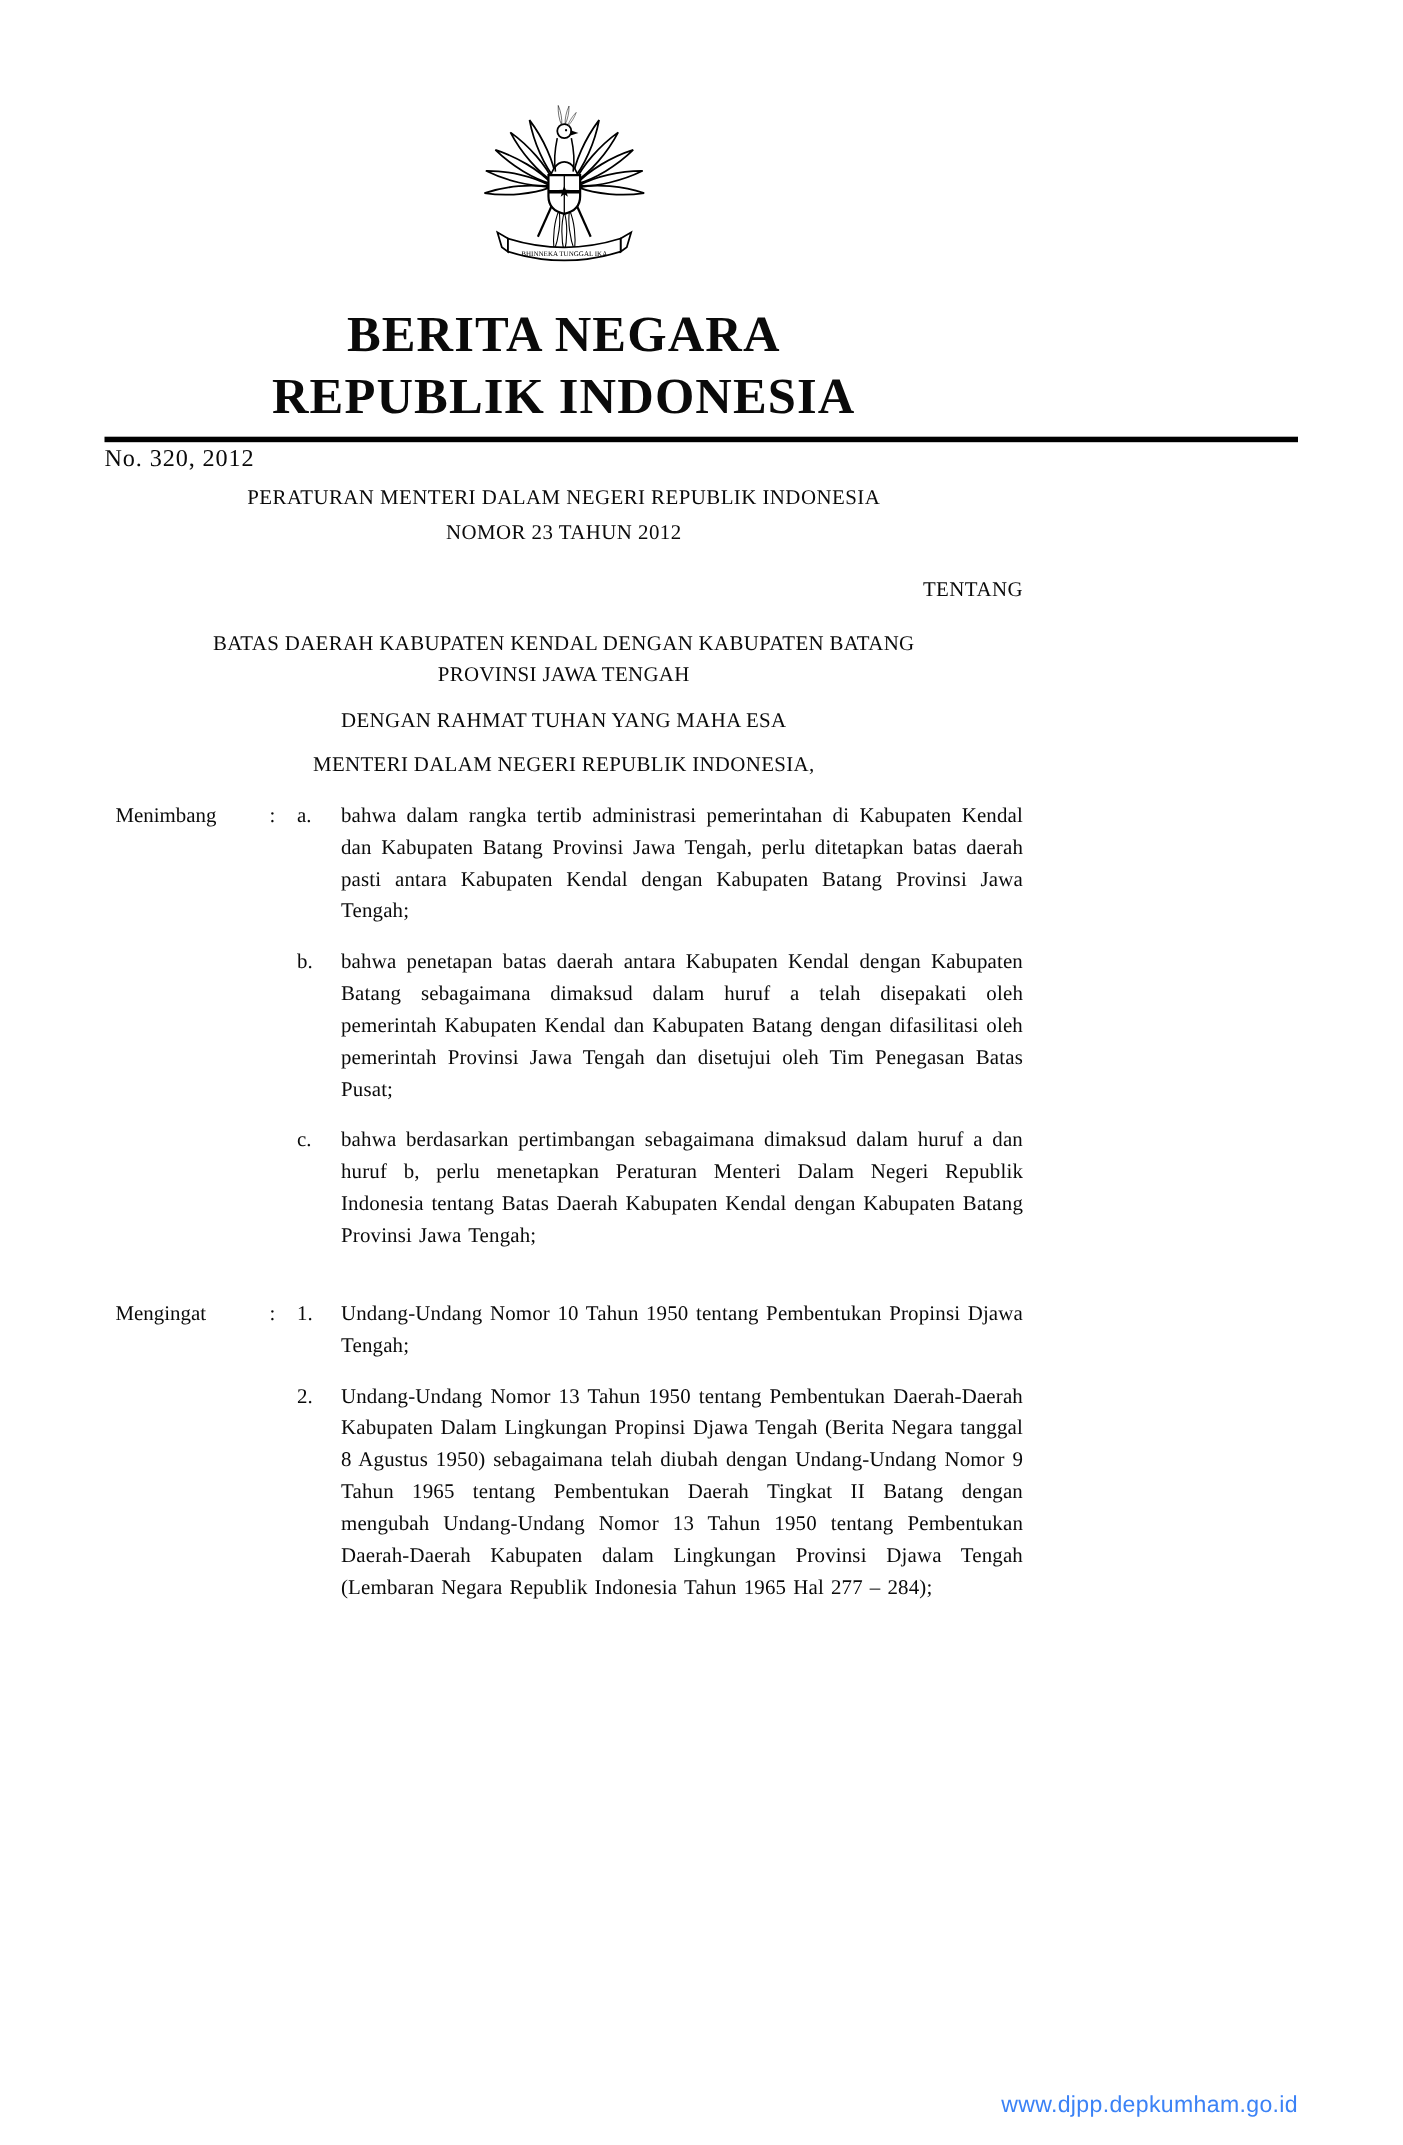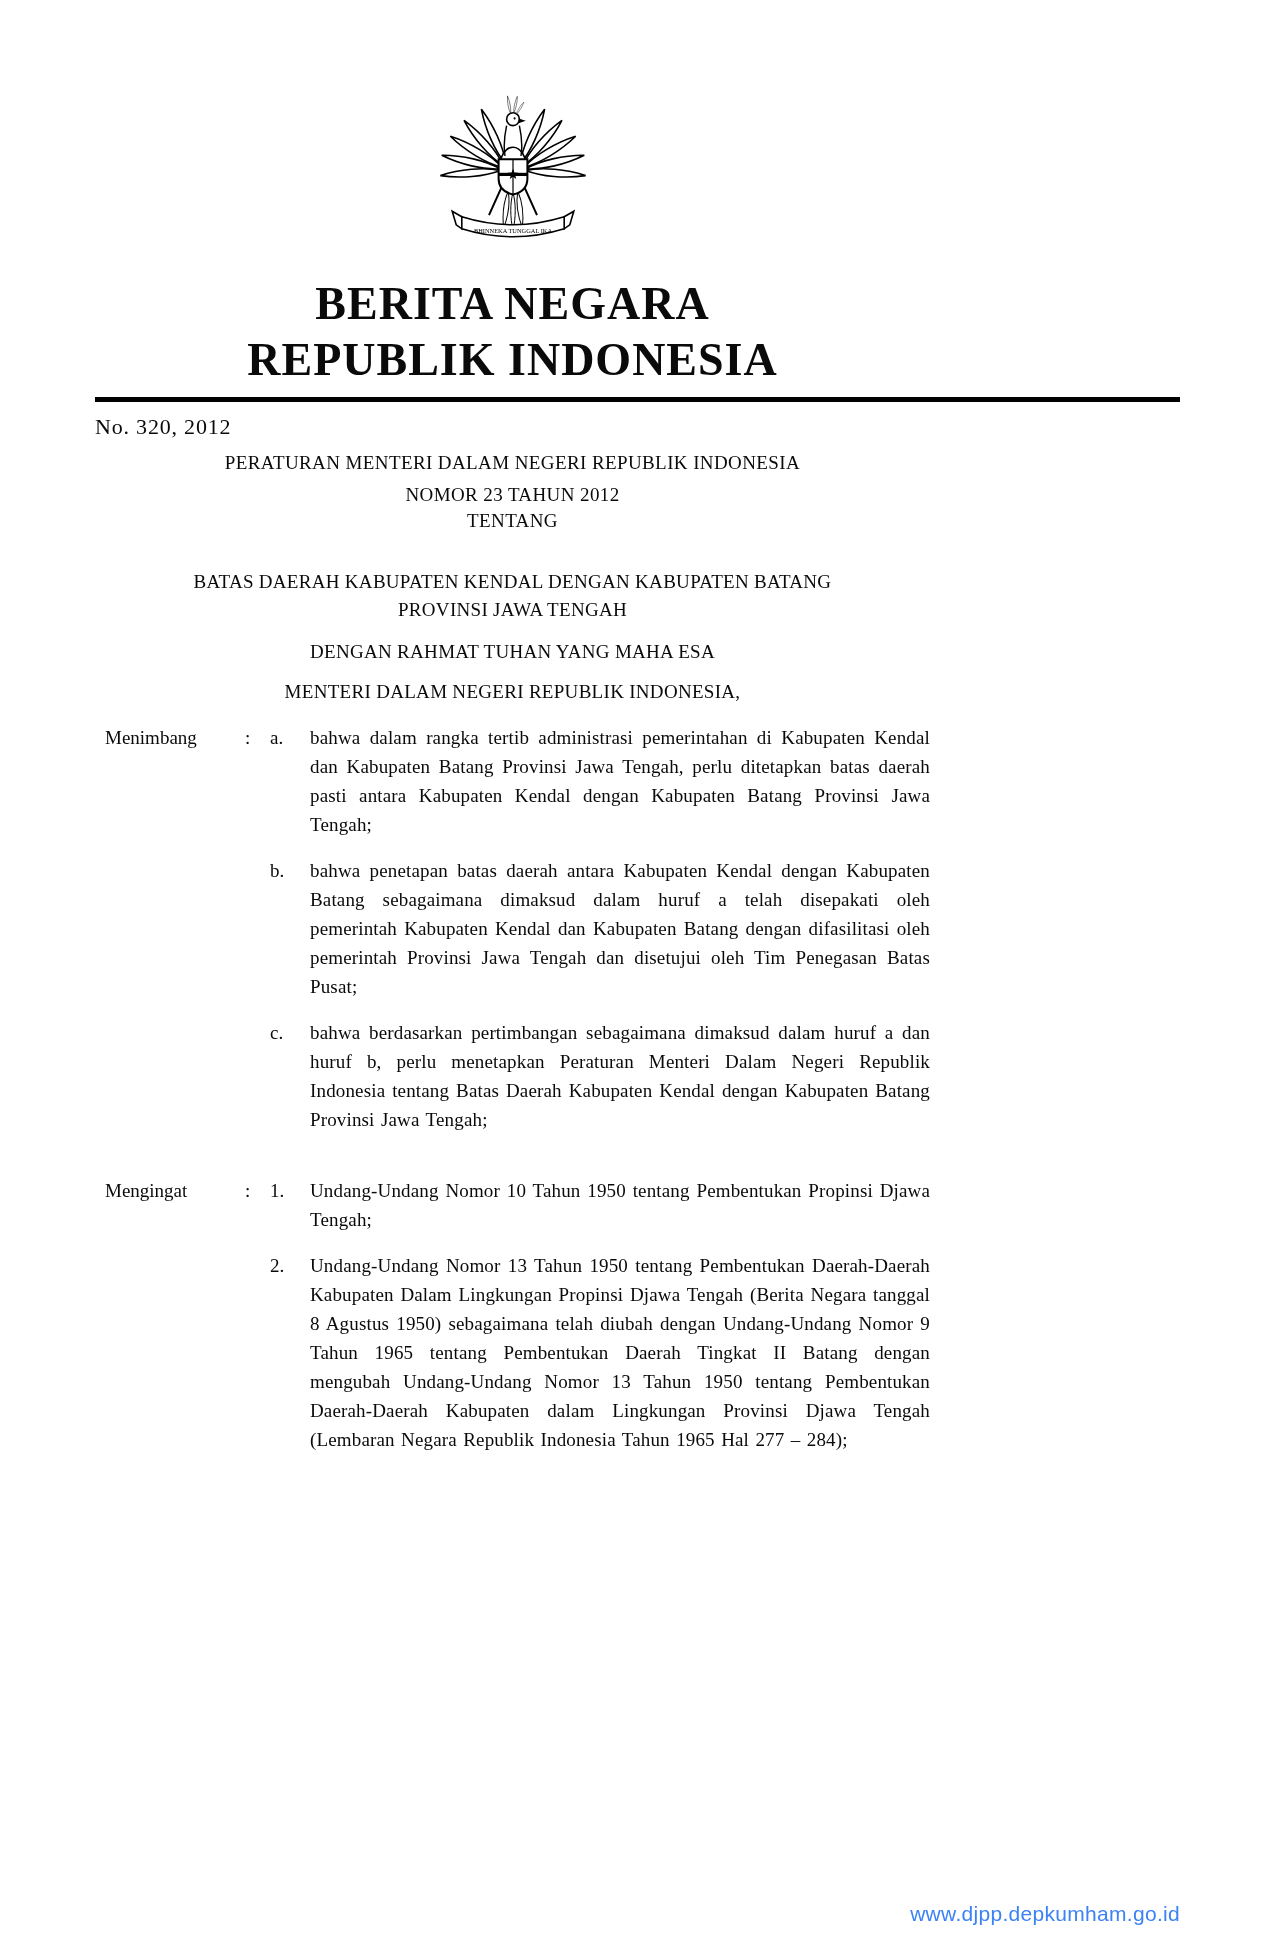"No. 320, 2012" .gazette { margin-top: 12px -> 2px }
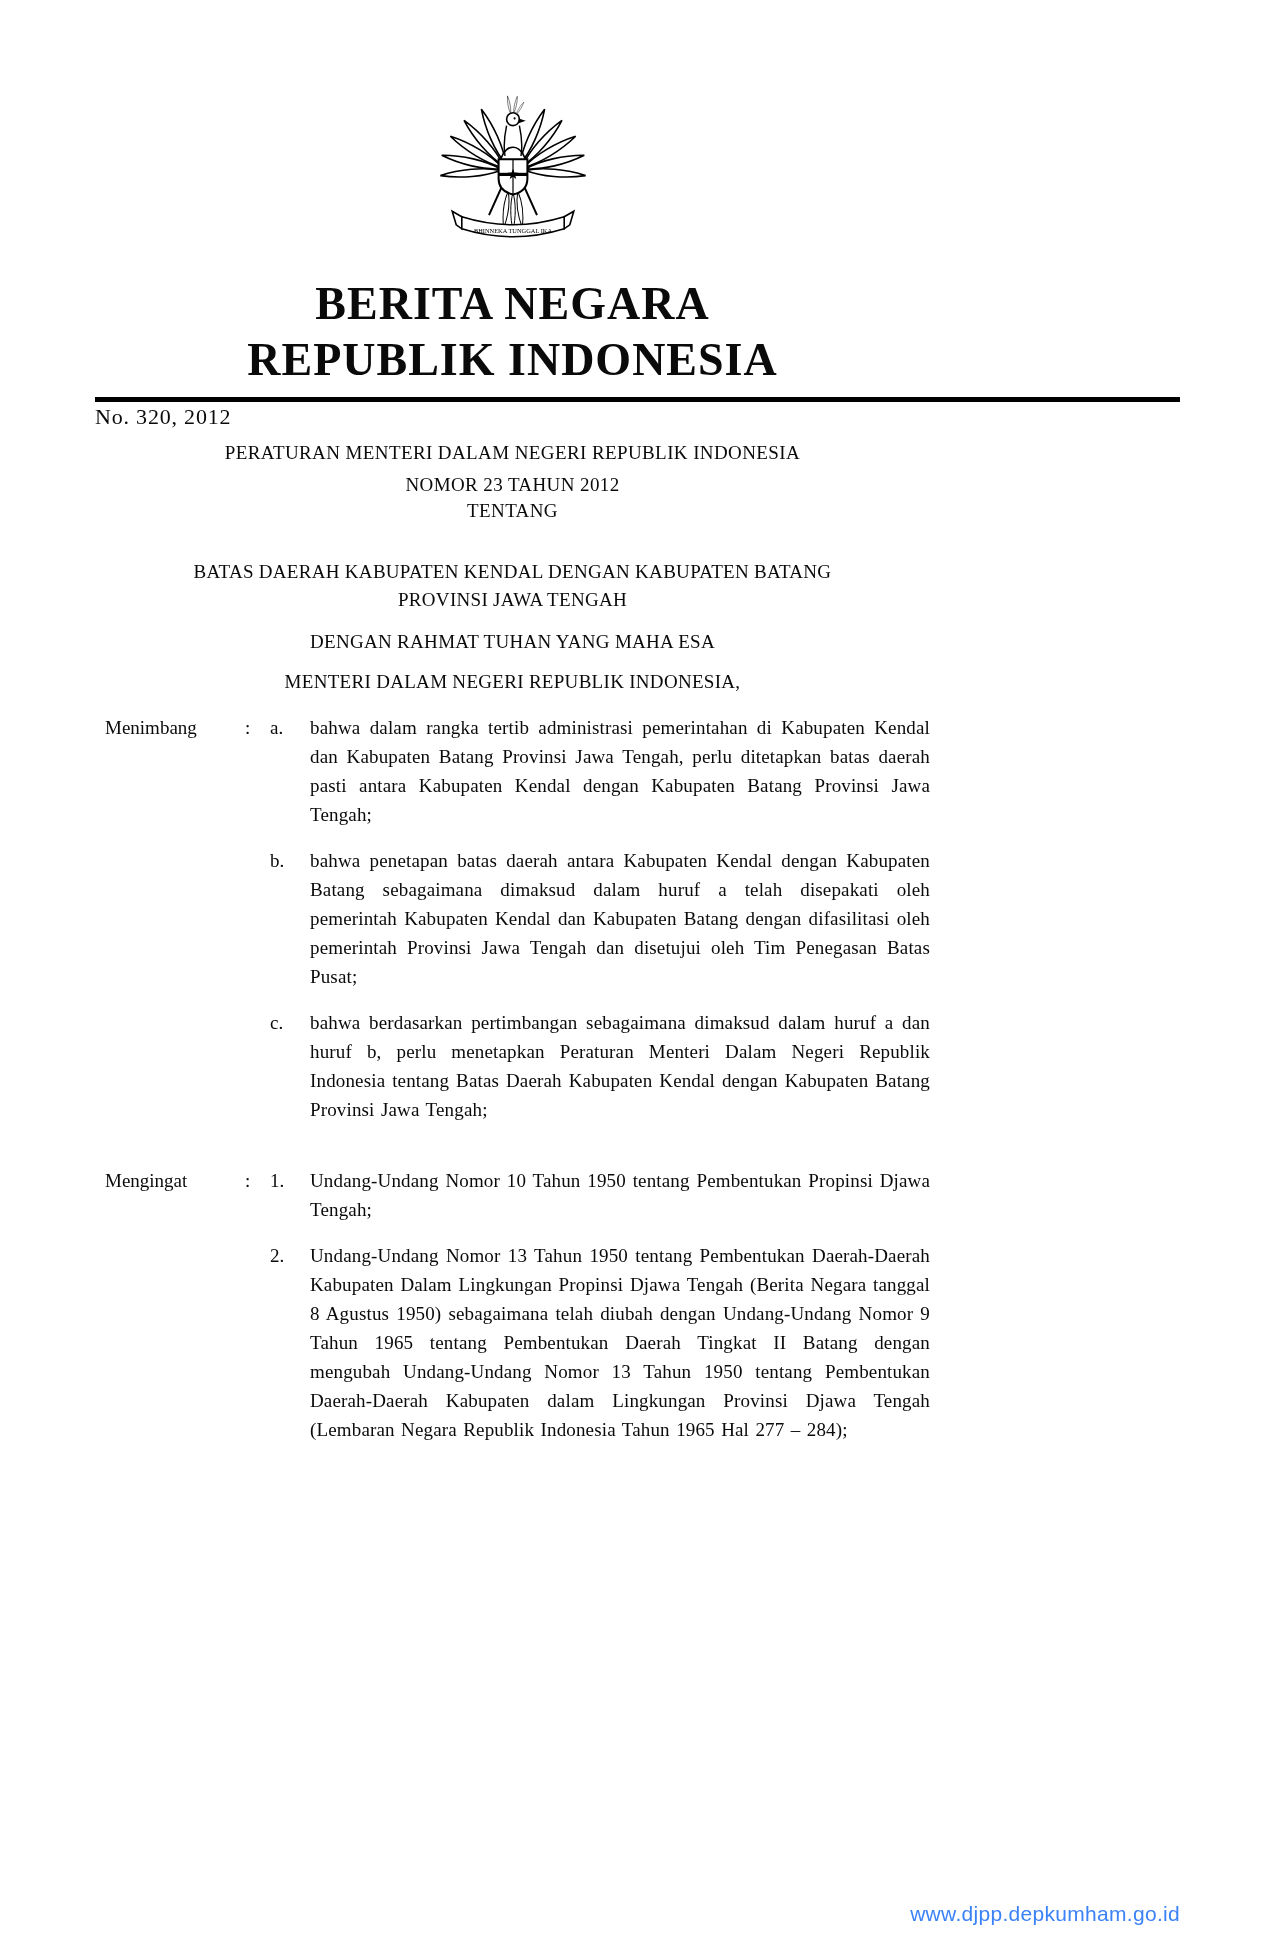"TENTANG" .tentang { margin-top: none -> 26px; text-align: none -> right }
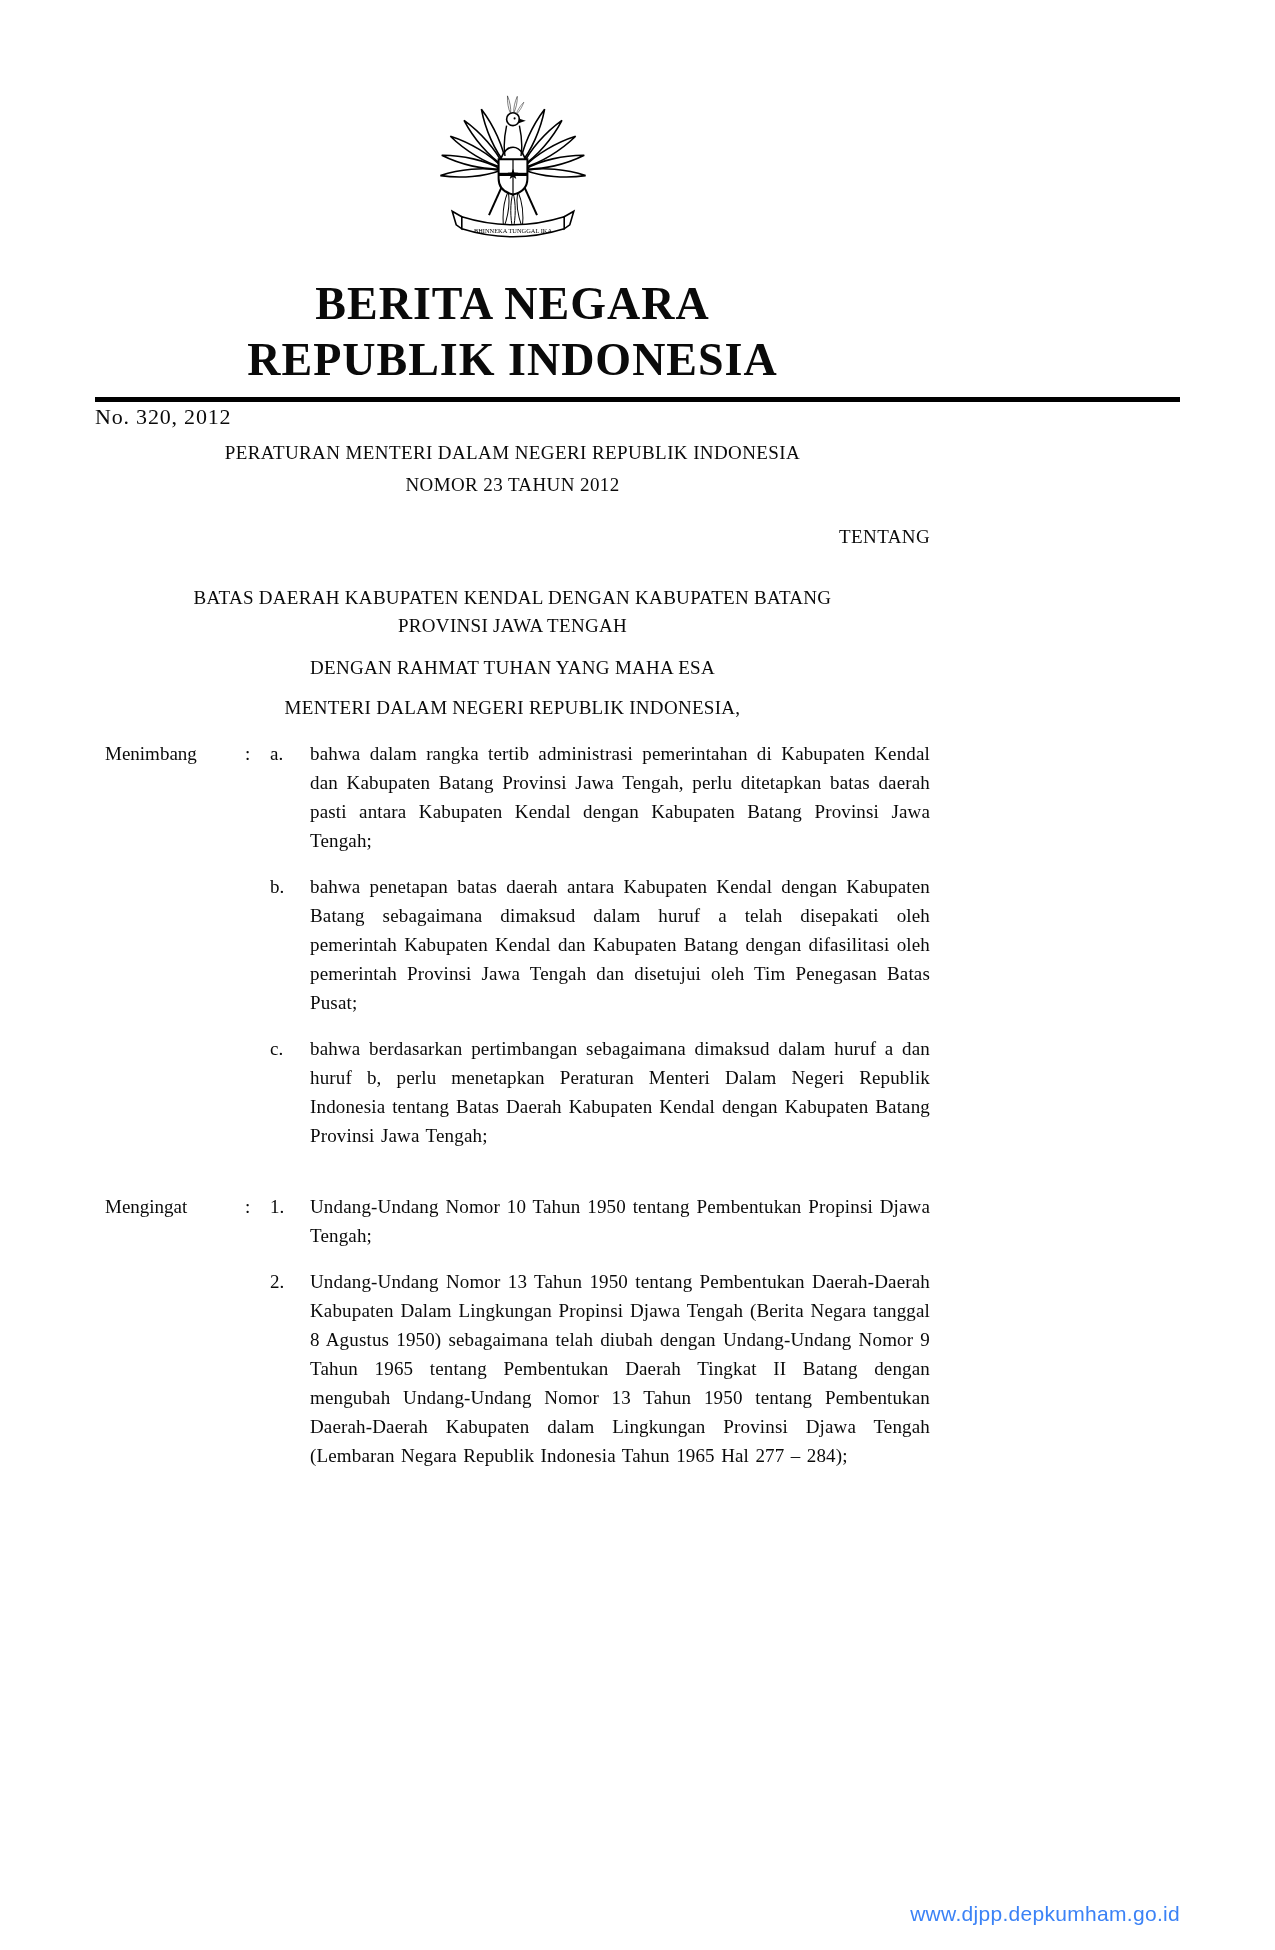"BATAS DAERAH KABUPATEN KENDAL DENGAN" .subject { margin-top: 36px -> 24px }
